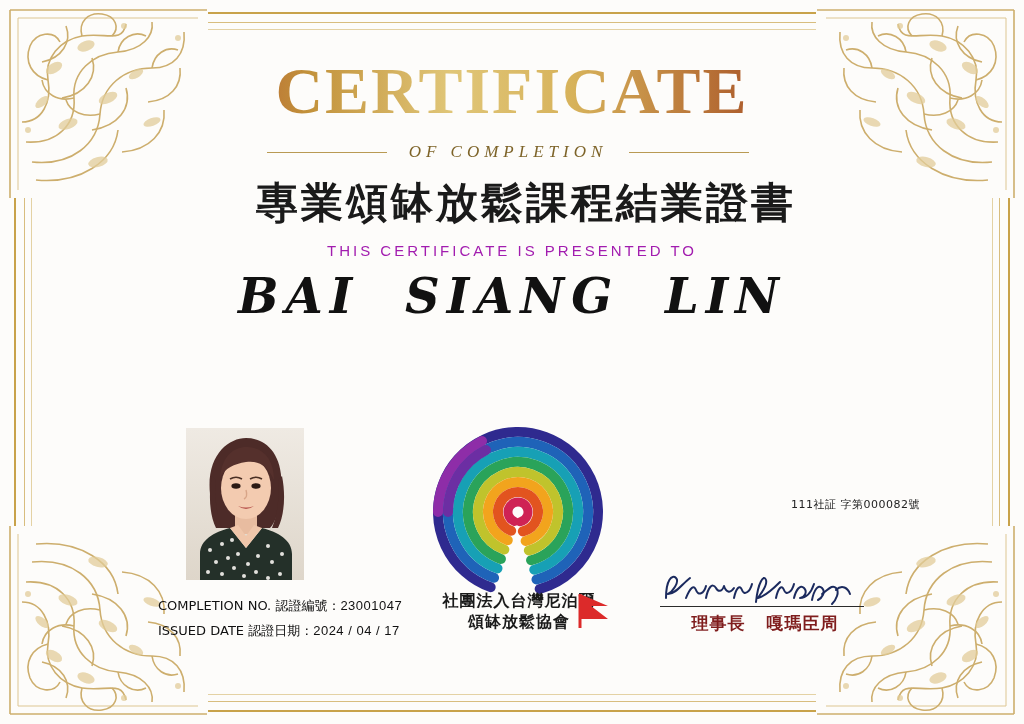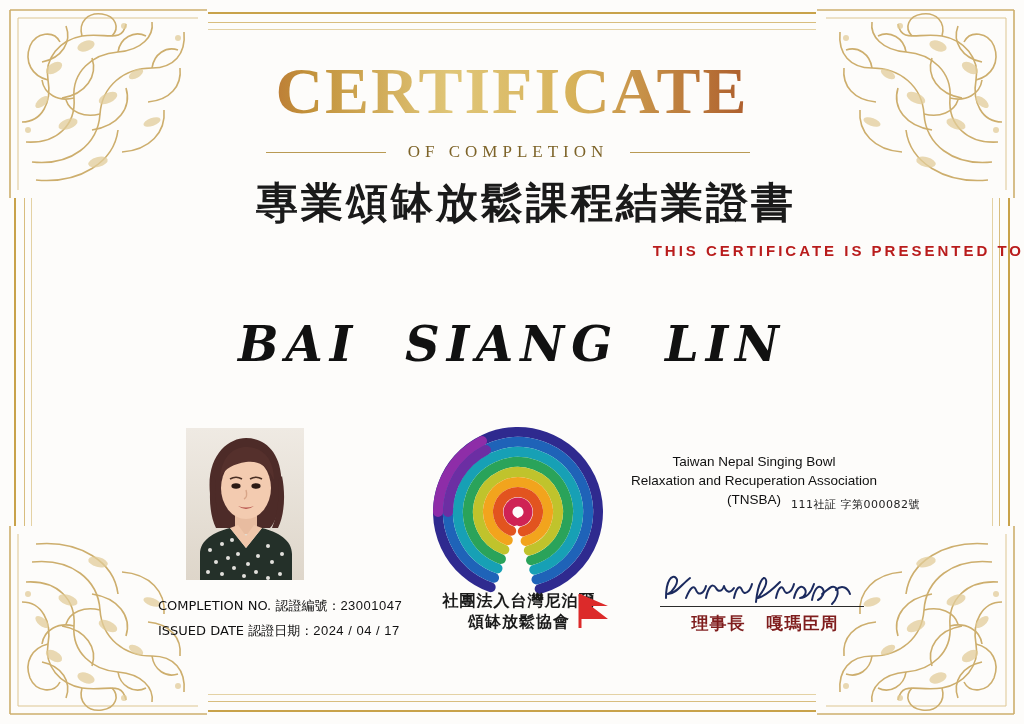"OF COMPLETION" .subtitle-row { font-style: none -> italic }
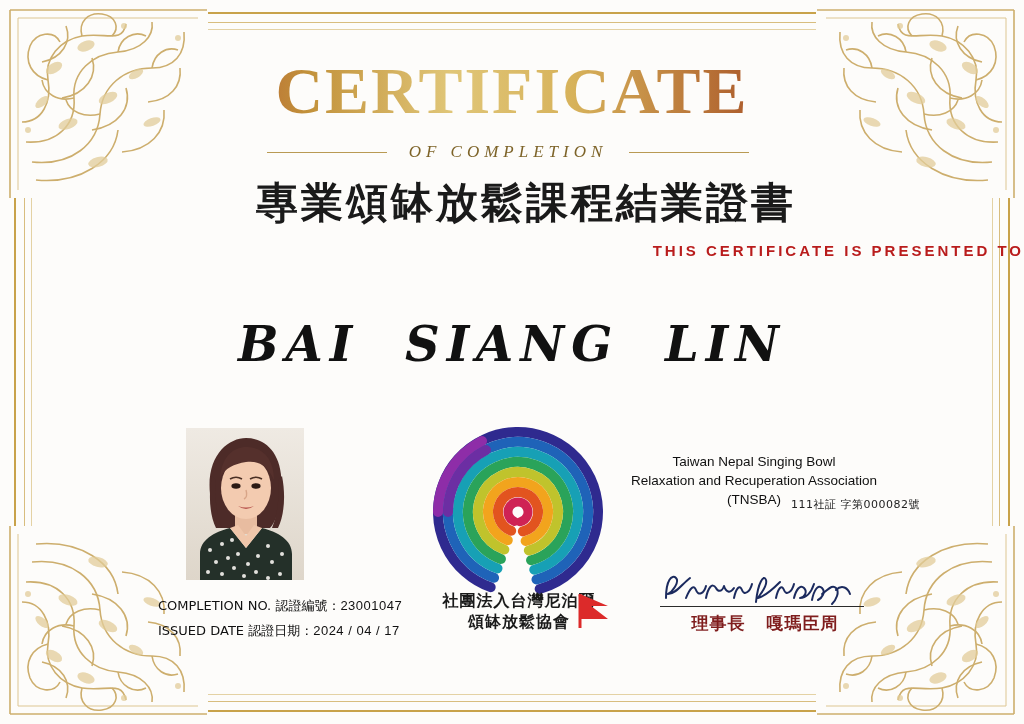"THIS CERTIFICATE IS PRESENTED TO" .presented-to { color: #b91c1c -> #a21caf; font-weight: bold -> normal; text-align: right -> none }
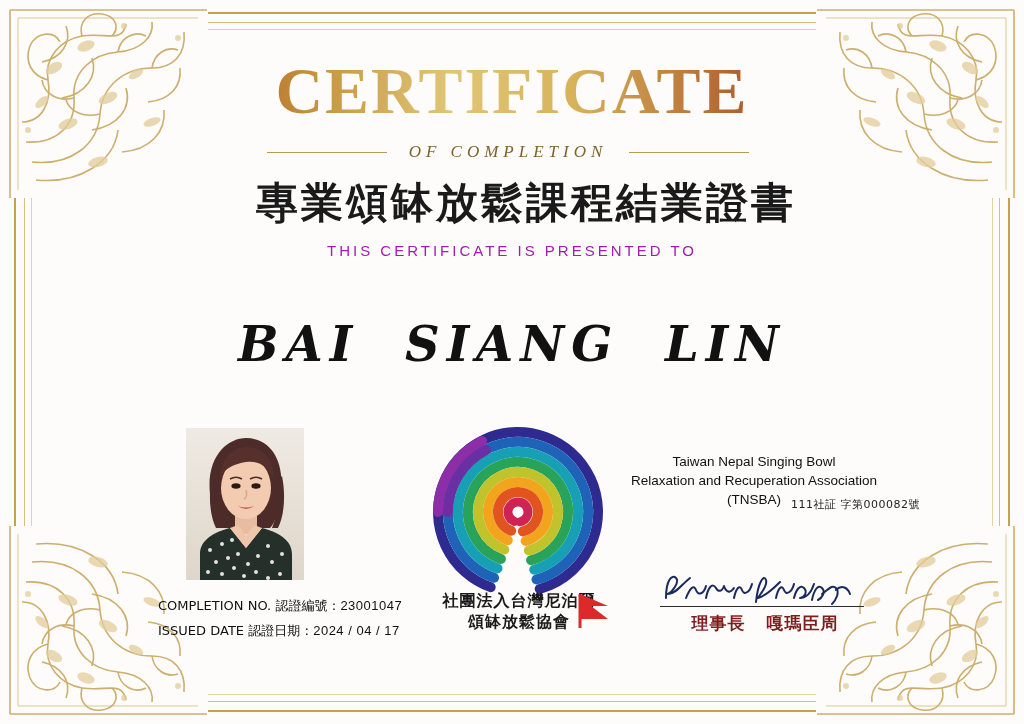"BAI SIANG LIN" .recipient { margin-top: 48px -> none }
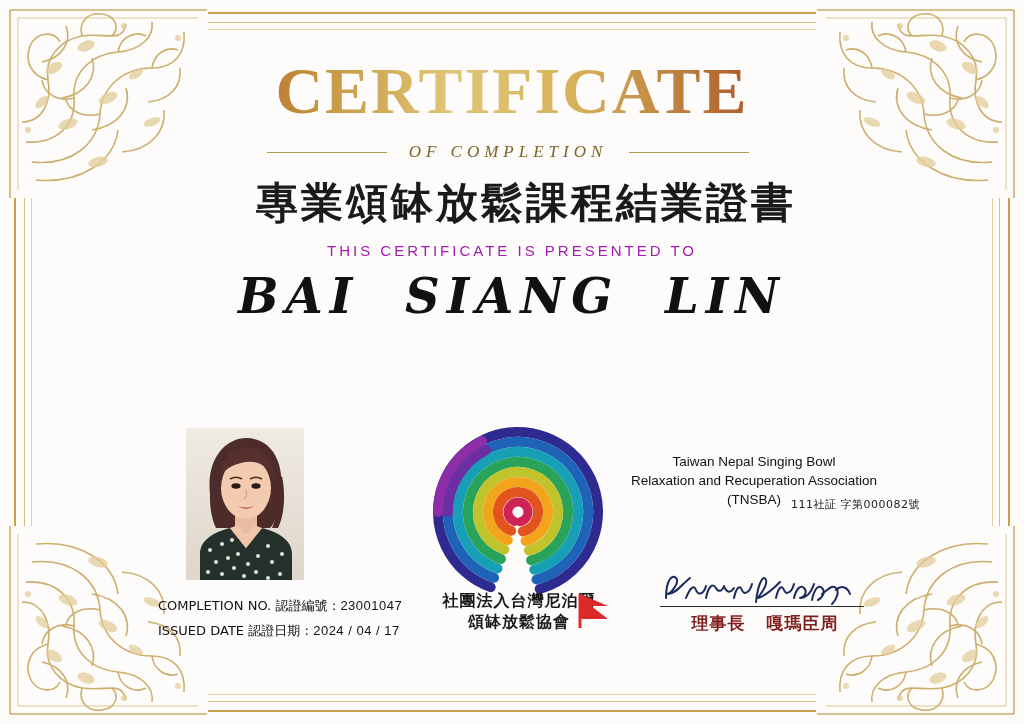"Taiwan Nepal Singing Bowl" div.assoc { html: <div> <div>Taiwan Nepal Singing Bowl</div> <div>Relaxation and Recuperation Association</div> <div>(TNSBA)</div> </div> -> none }
